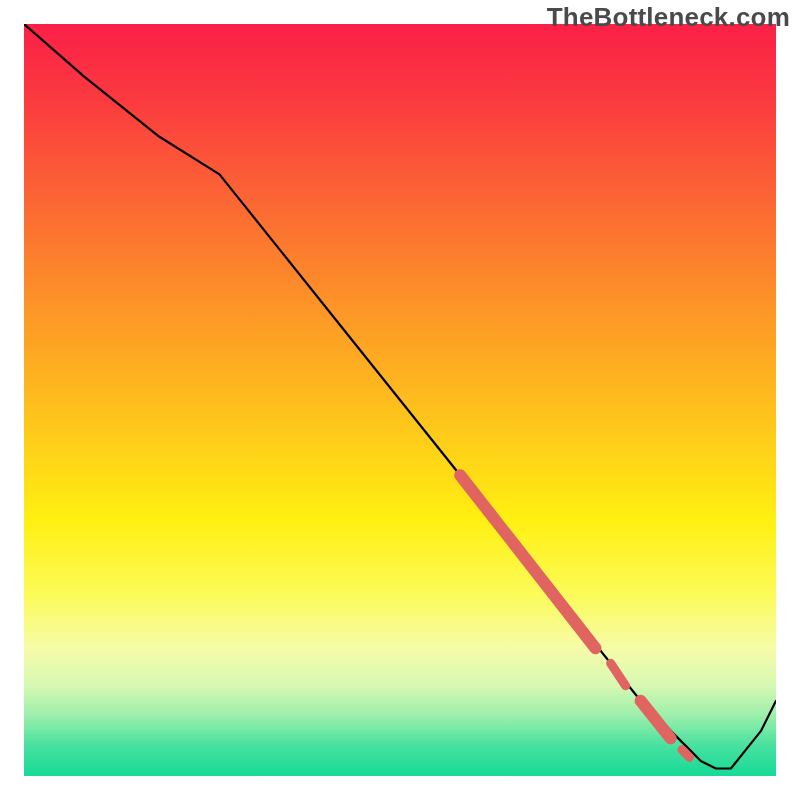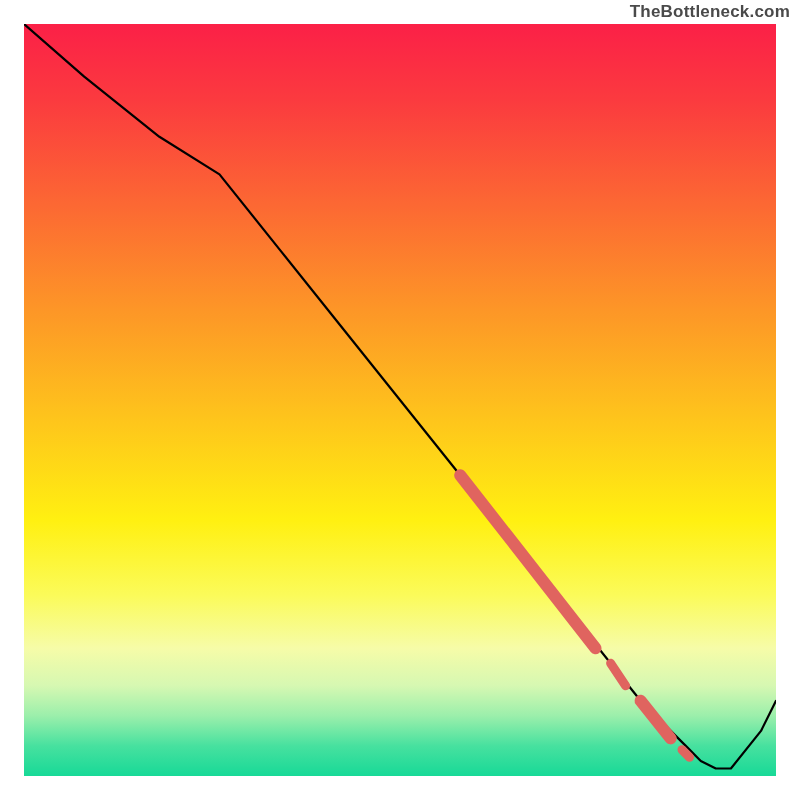"TheBottleneck.com" .watermark { font-size: 17px -> 26px }
